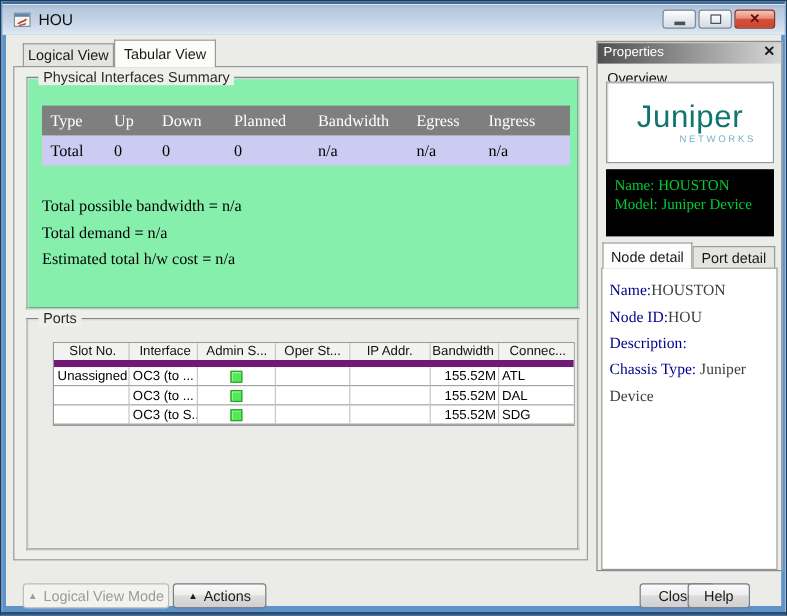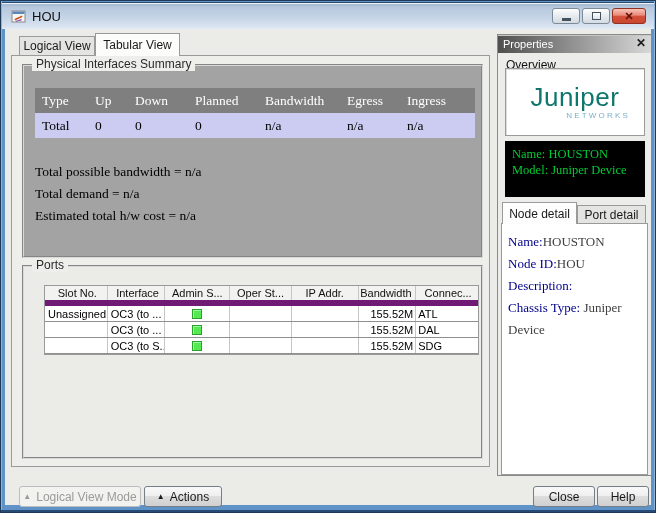"Physical Interfaces Summary" .gb-summary { background: #a3a3a3 -> #86efac }
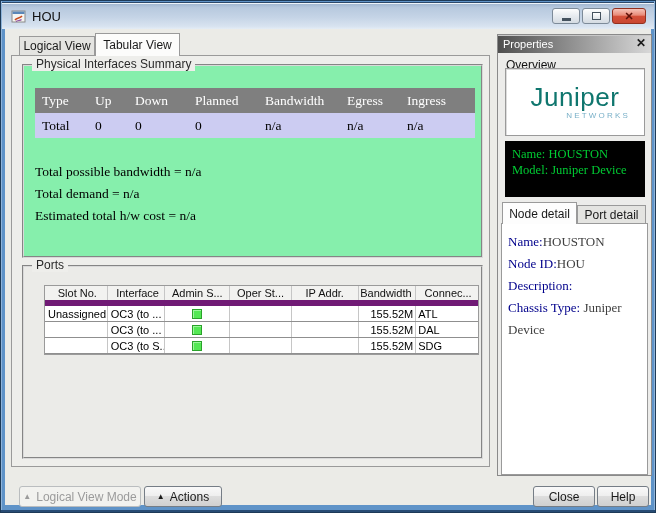"Help" .btn-help { left: 592px -> 568px }
